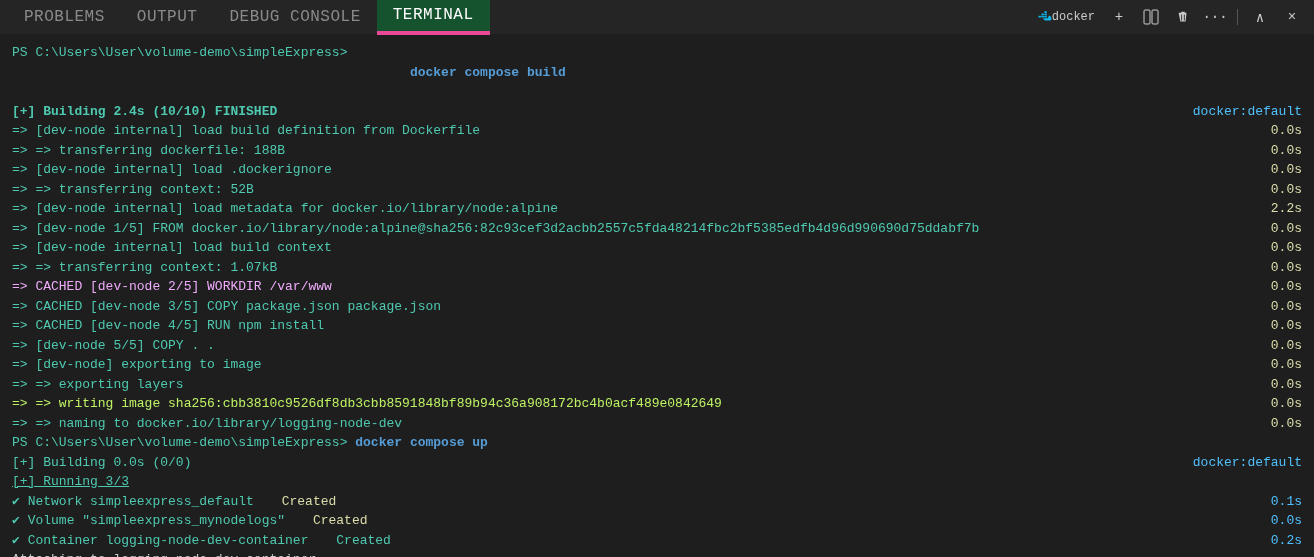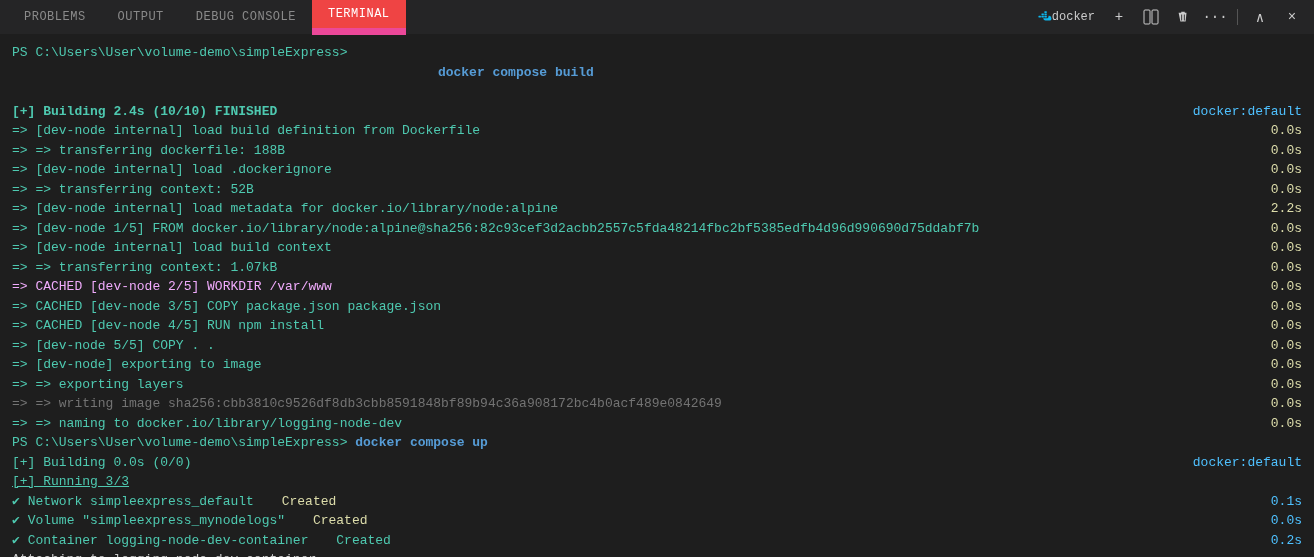"PROBLEMS" .tab-item { font-size: 12px -> 16px }
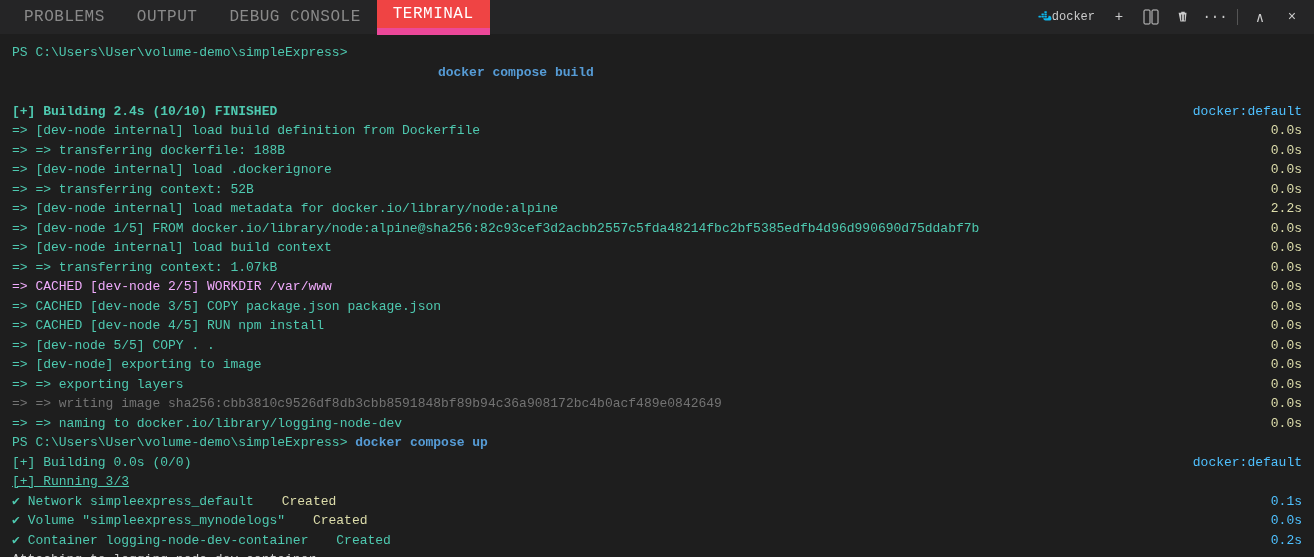"TERMINAL" .tab-item.active { background: #ef4444 -> #14532d; border-bottom: 7px solid #ec4899 -> 4px solid #ec4899 }
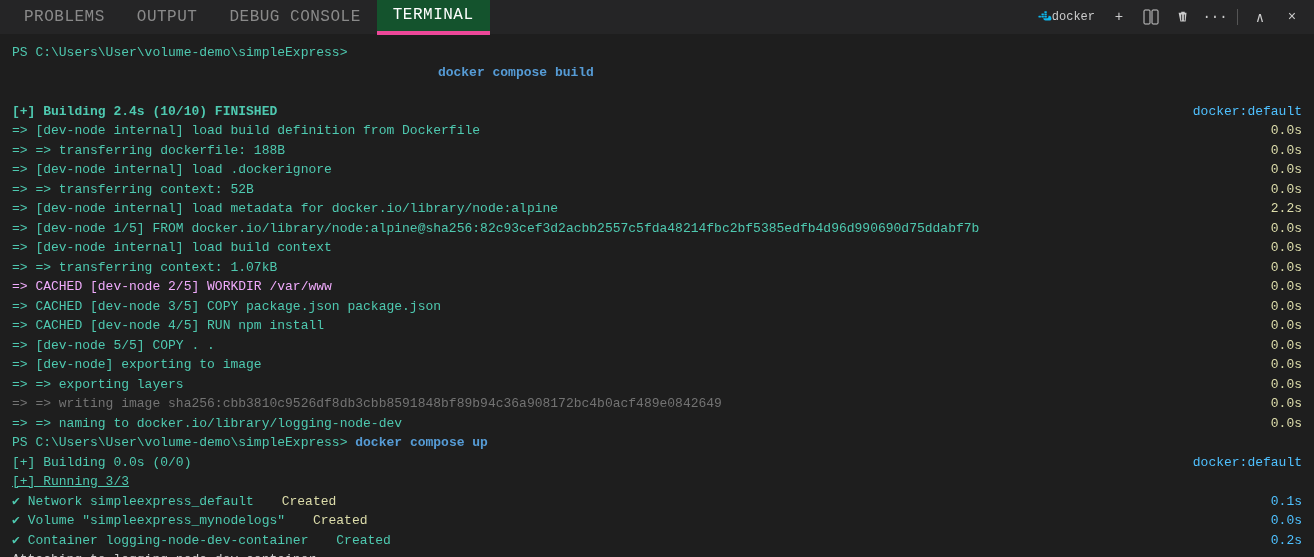"docker compose build" span.c-docker-cmd { margin-left: 28px -> none }
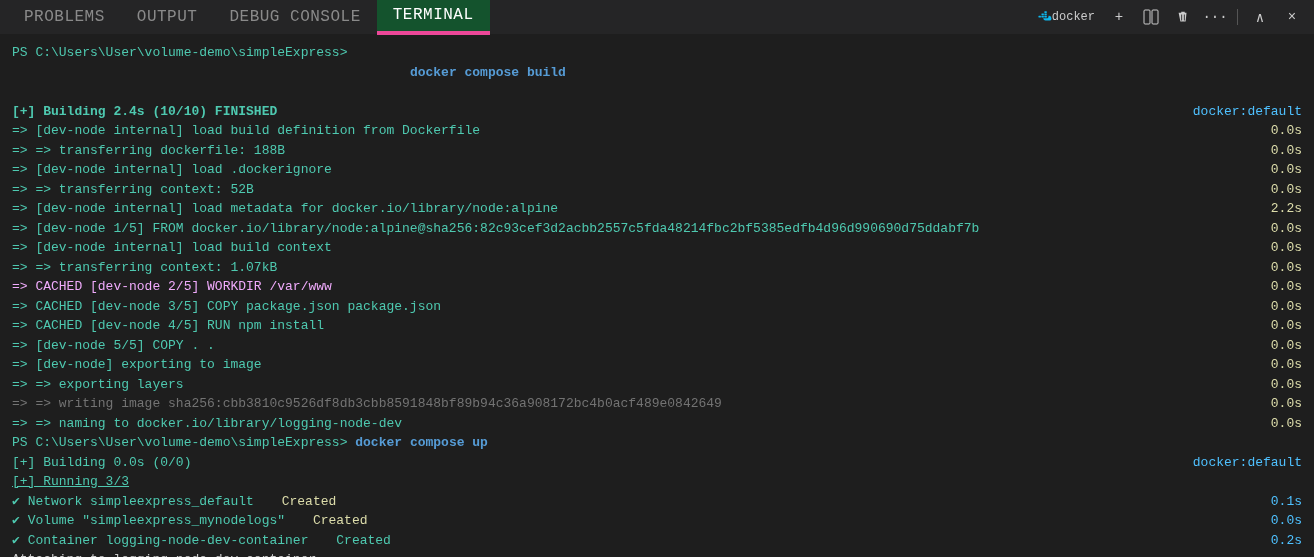"=> => writing image" span { color: #737373 -> #bef264 }
